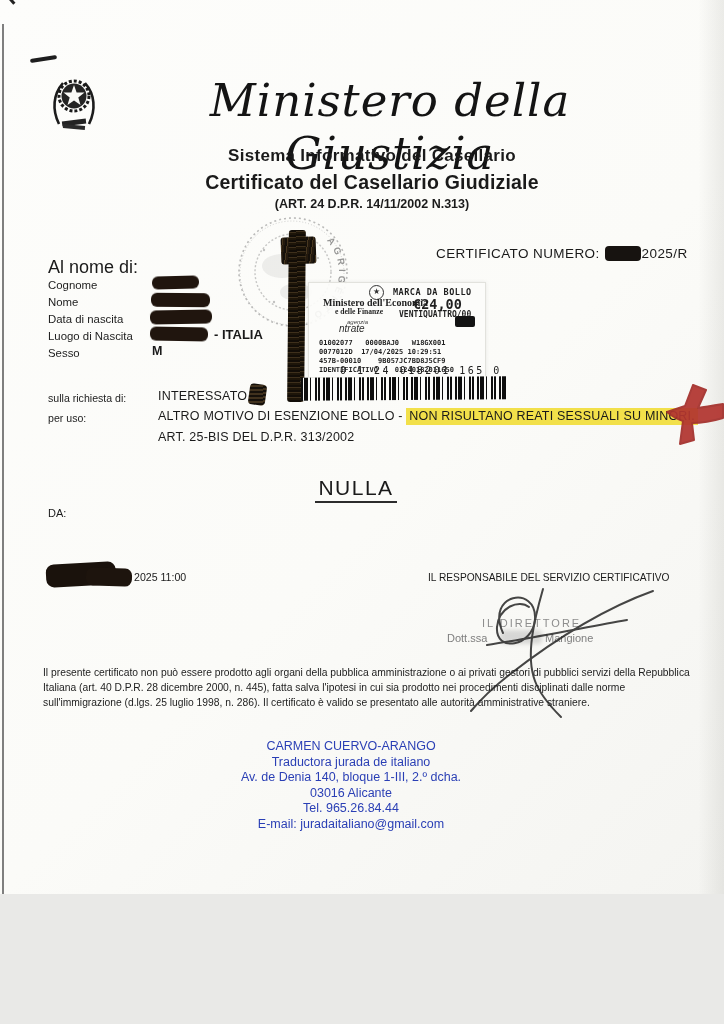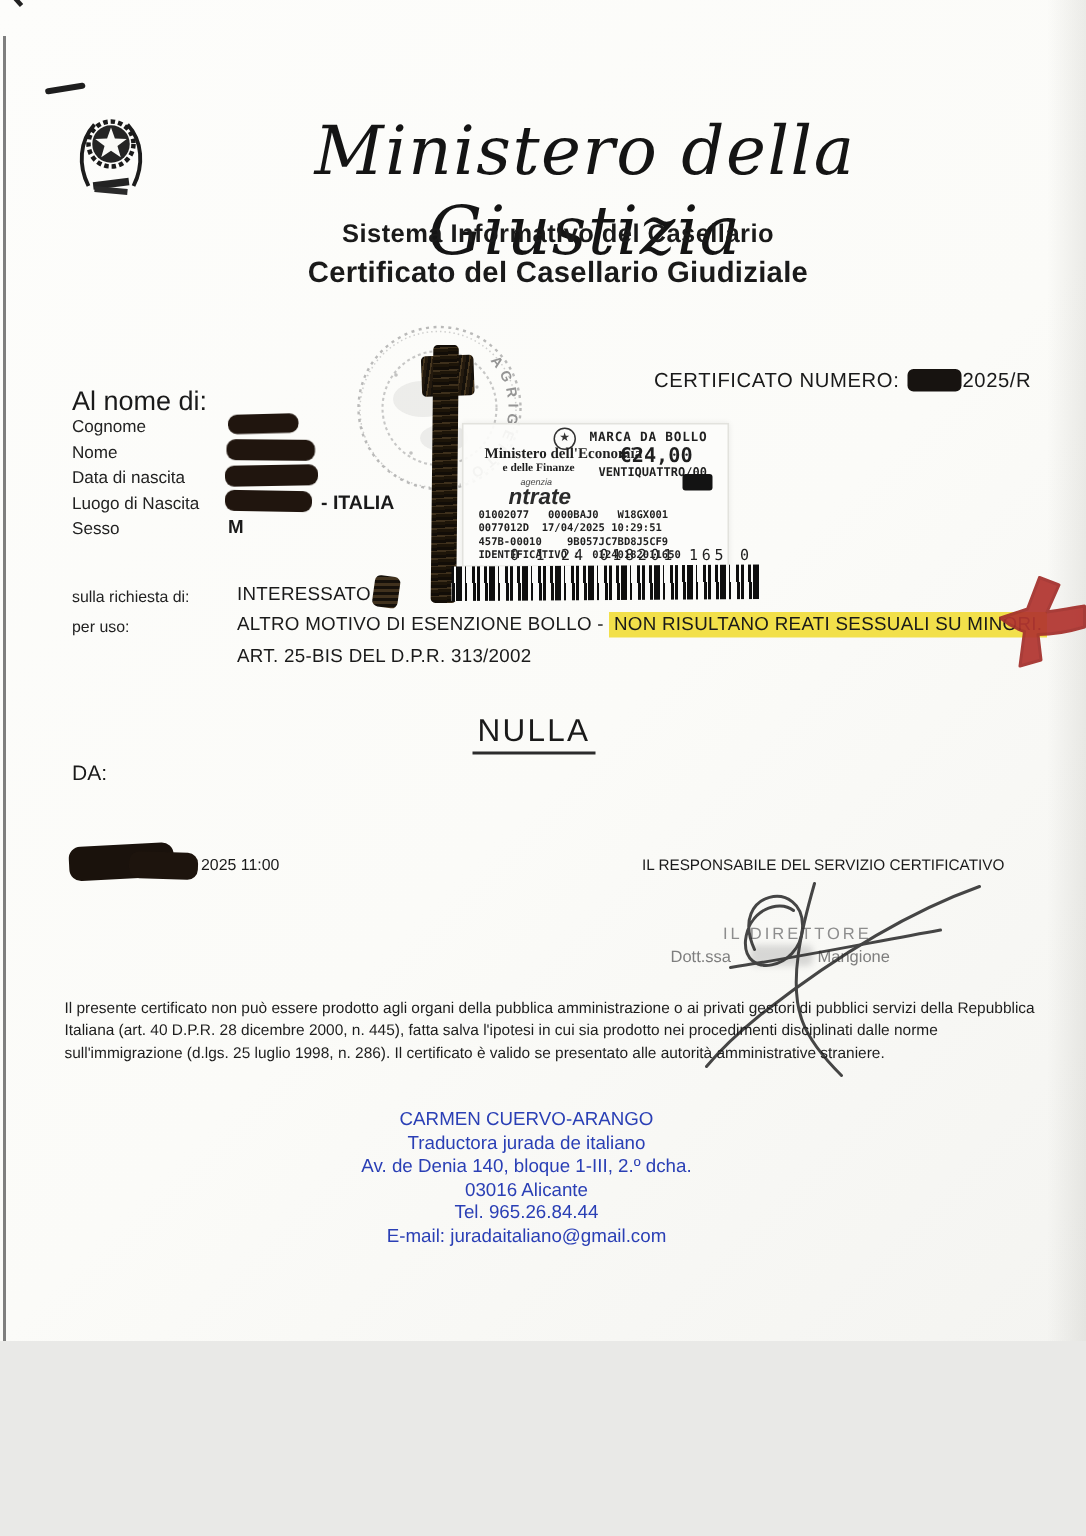"(ART. 24 D.P.R. 14/11/2002 N.313)" div.abs { html: none -> <div>(ART. 24 D.P.R. 14/11/2002 N.313)</div> }
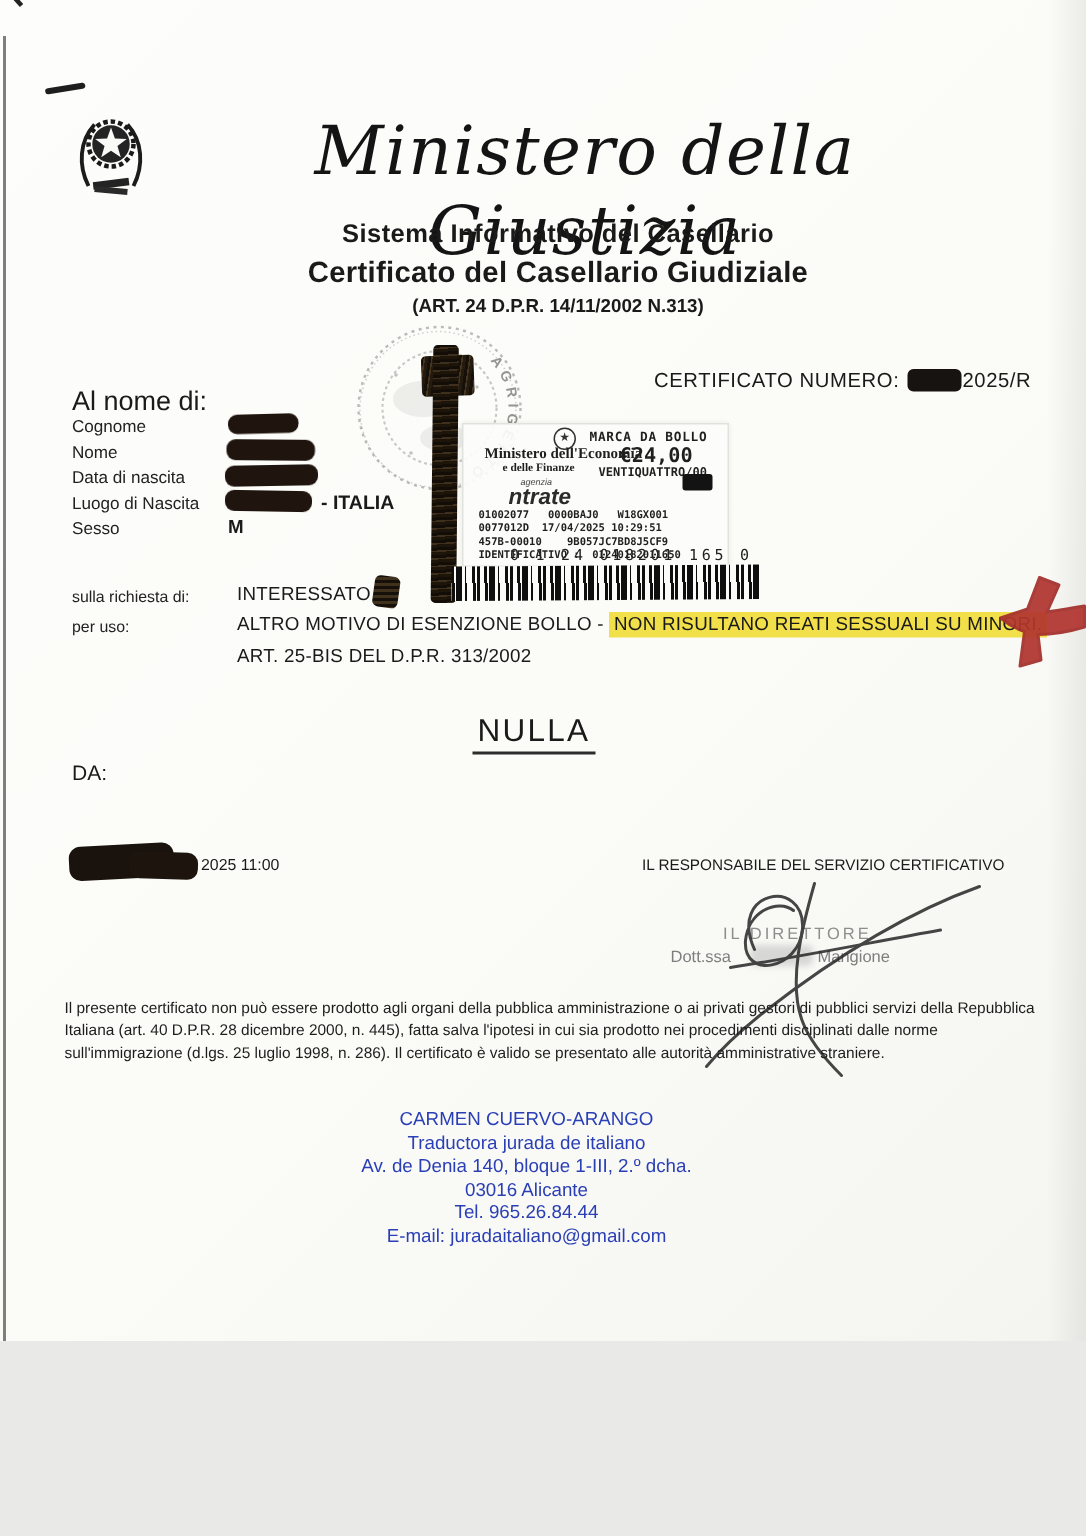"ntrate" .st-ag-big { font-size: 15px -> 10px; font-weight: bold -> normal }
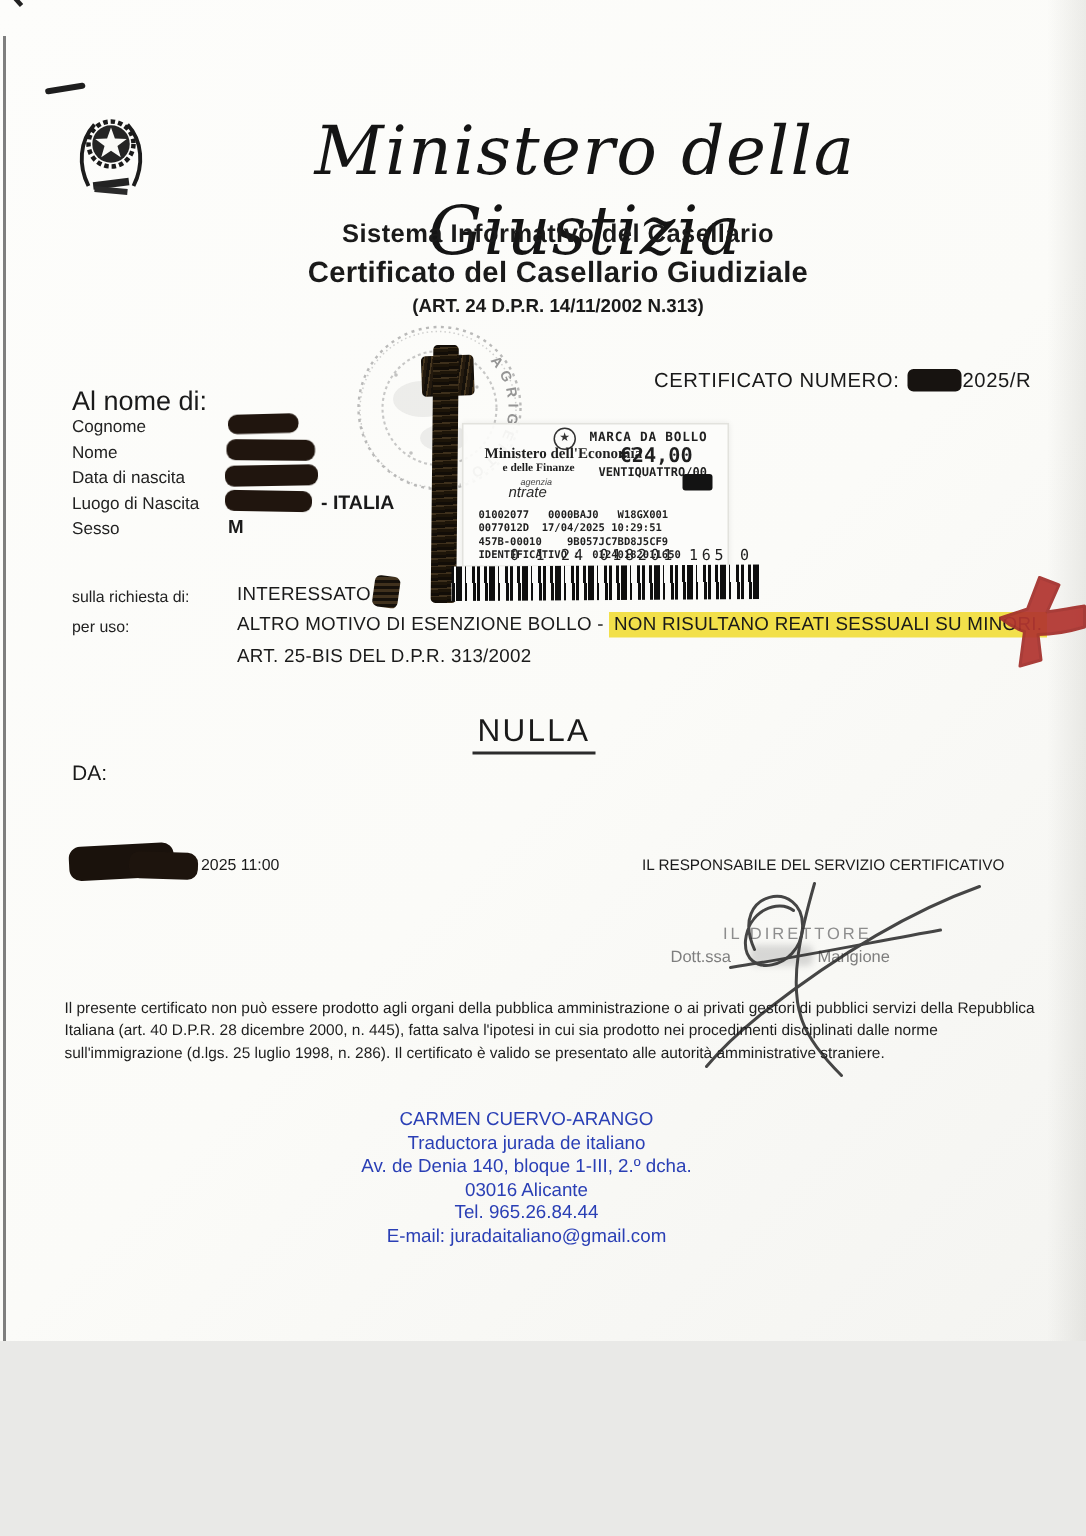"DA:" .da { font-size: 14px -> 11px }
